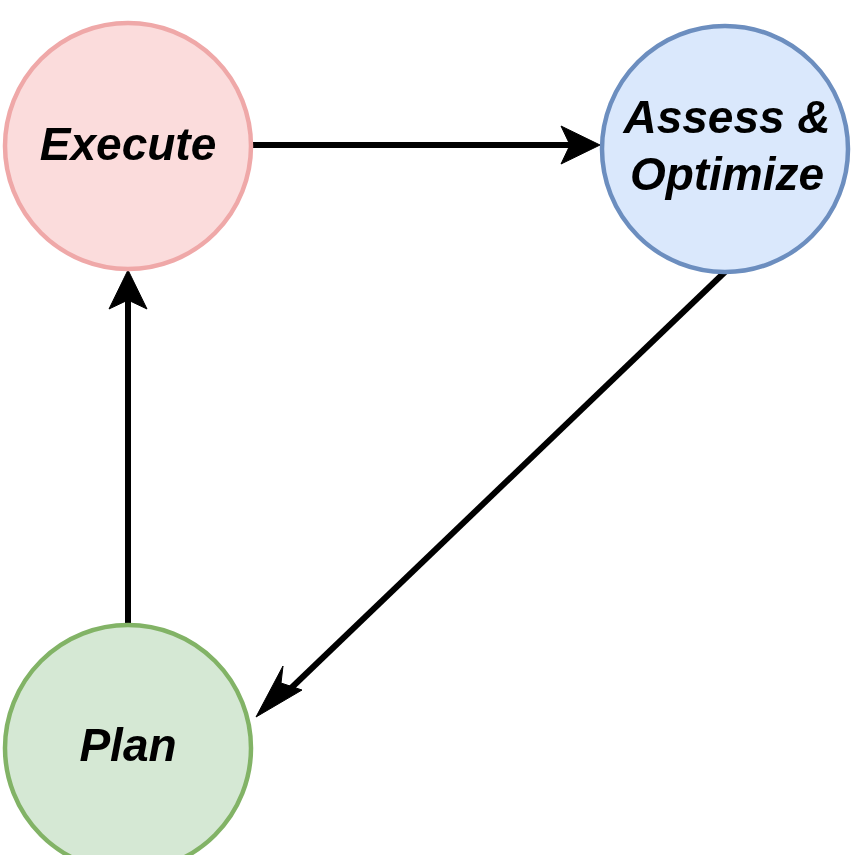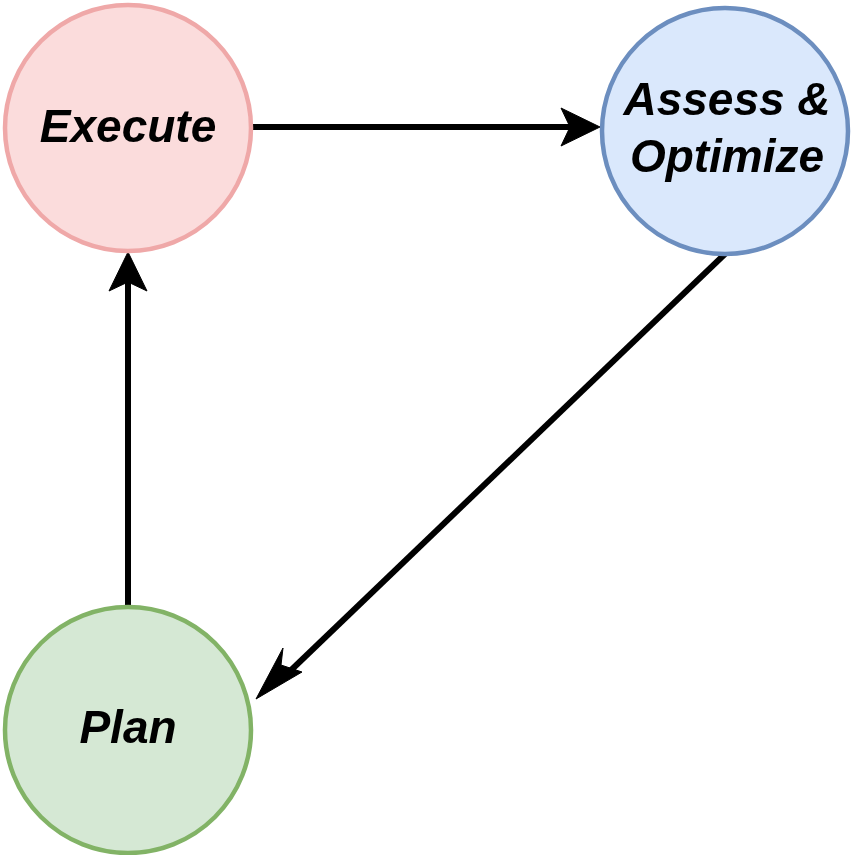"Execute" #diagram-canvas { margin-top: none -> 18px }
